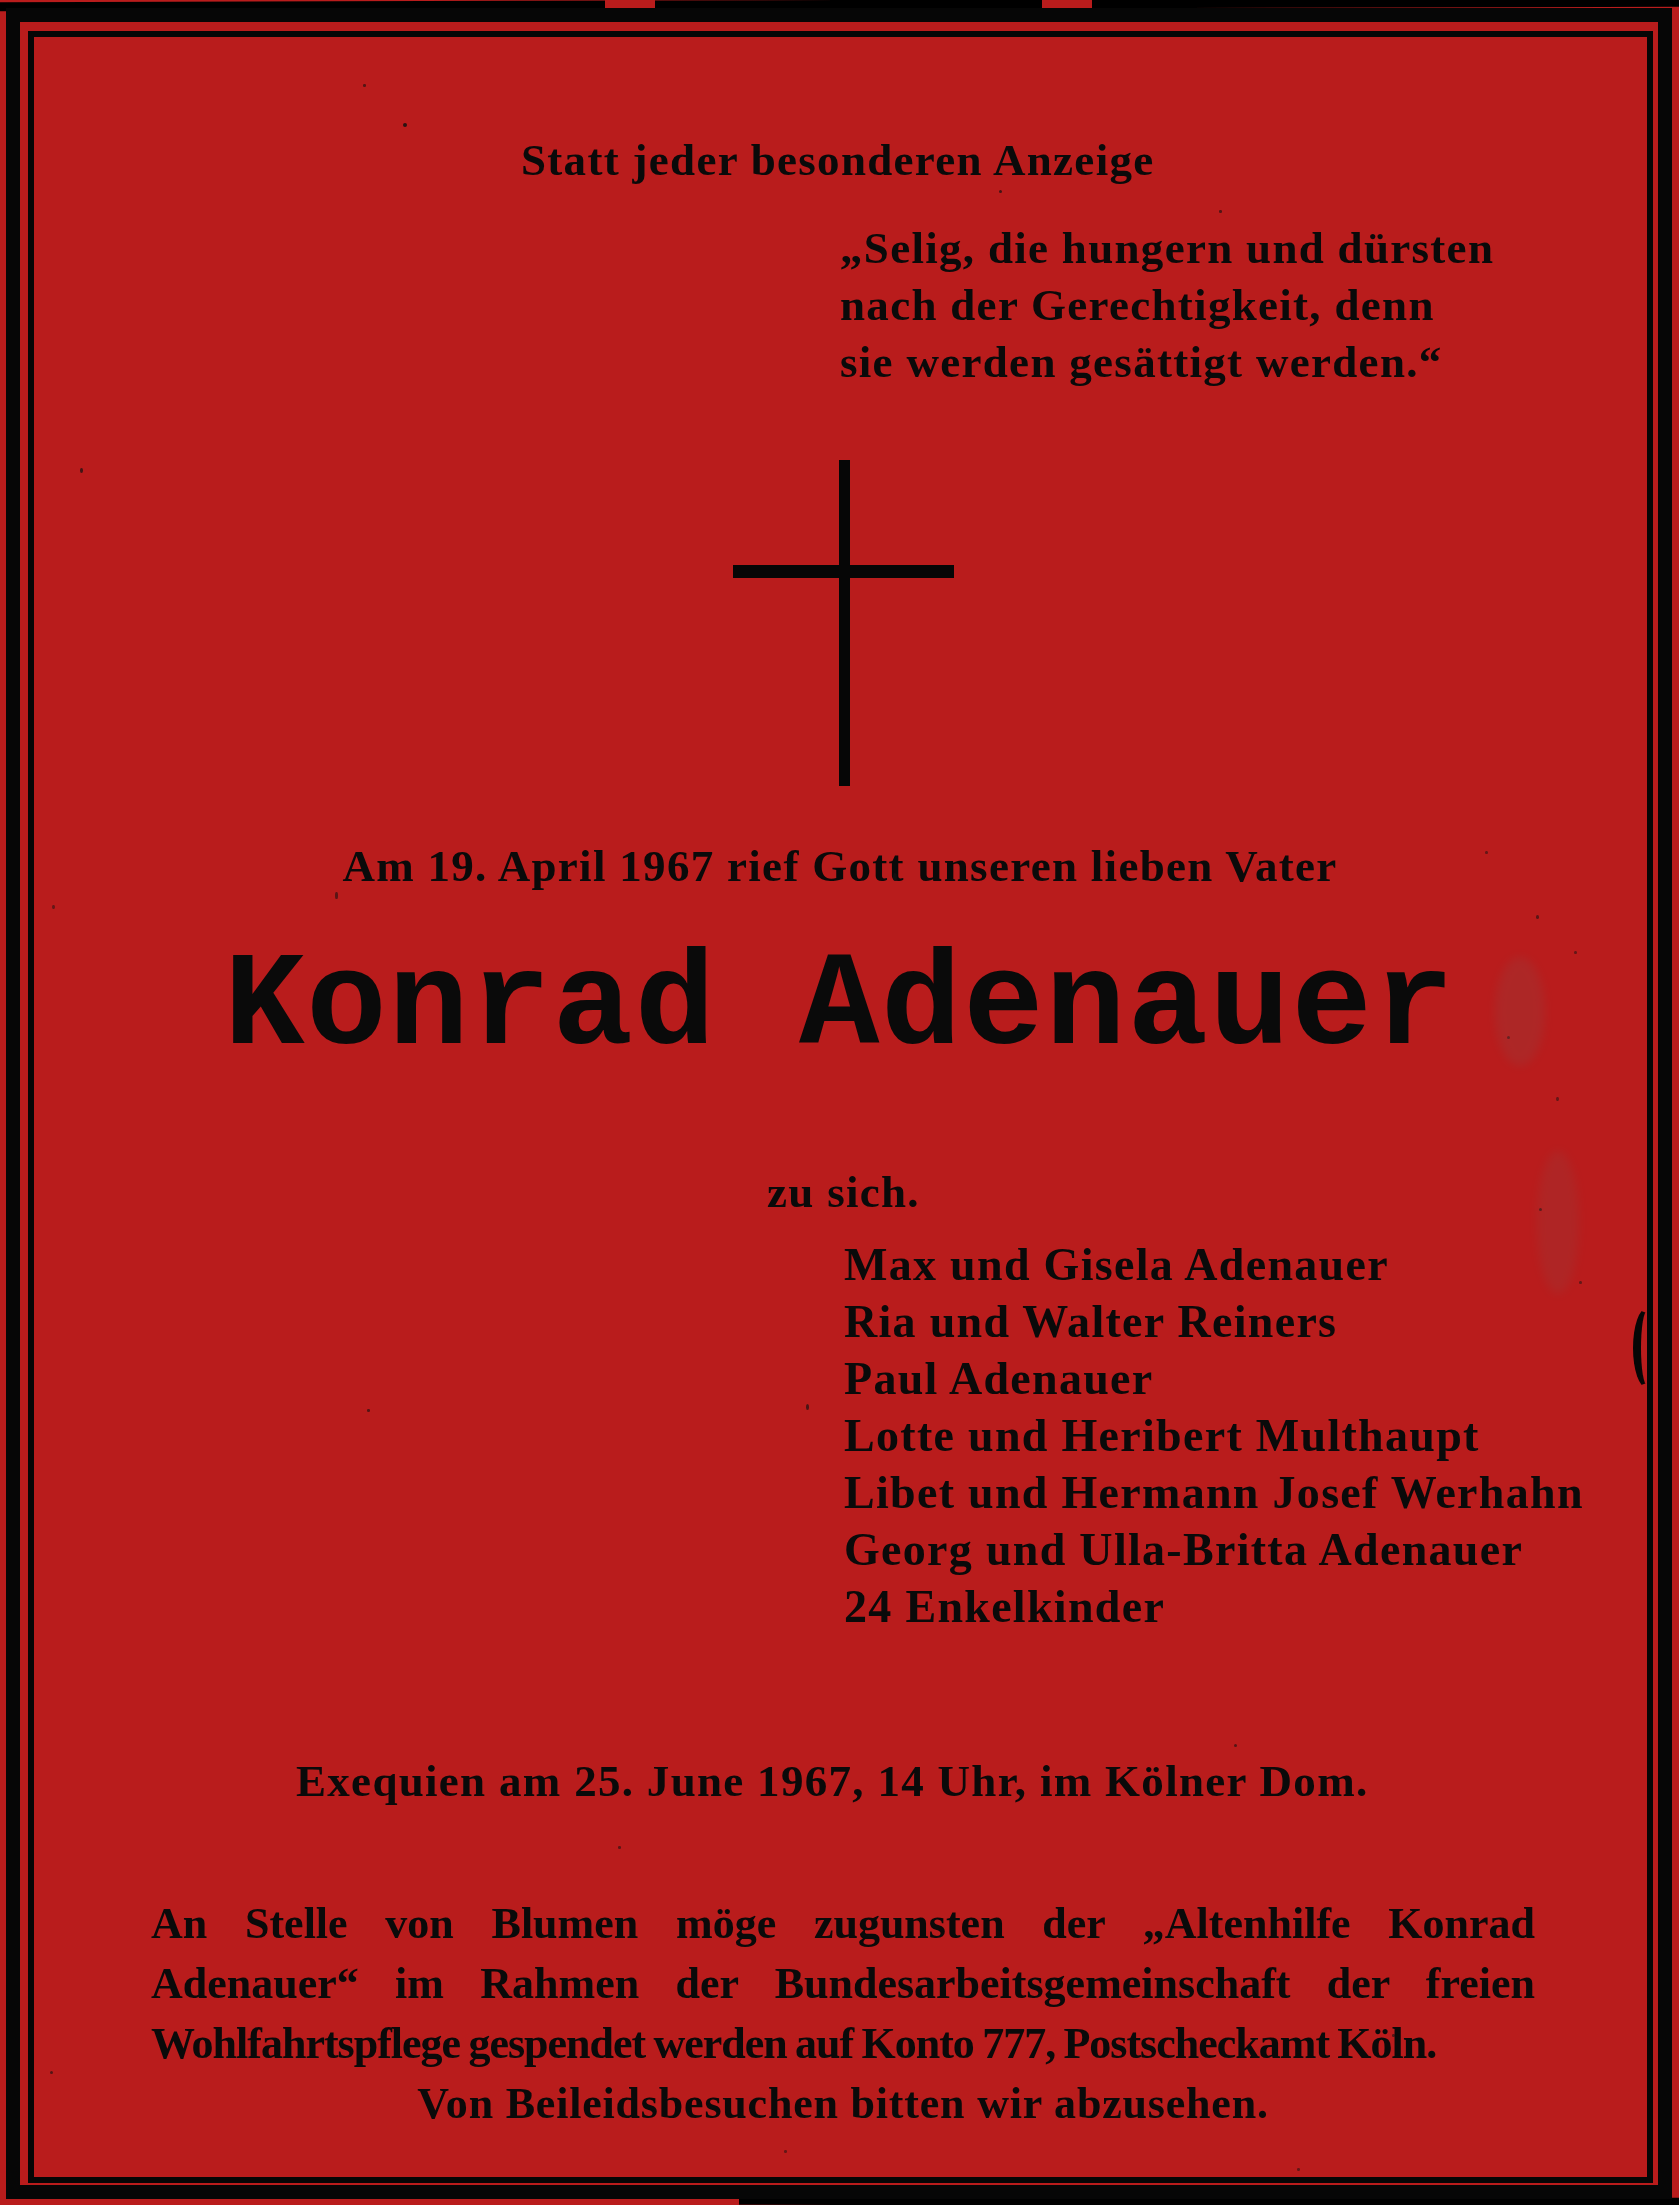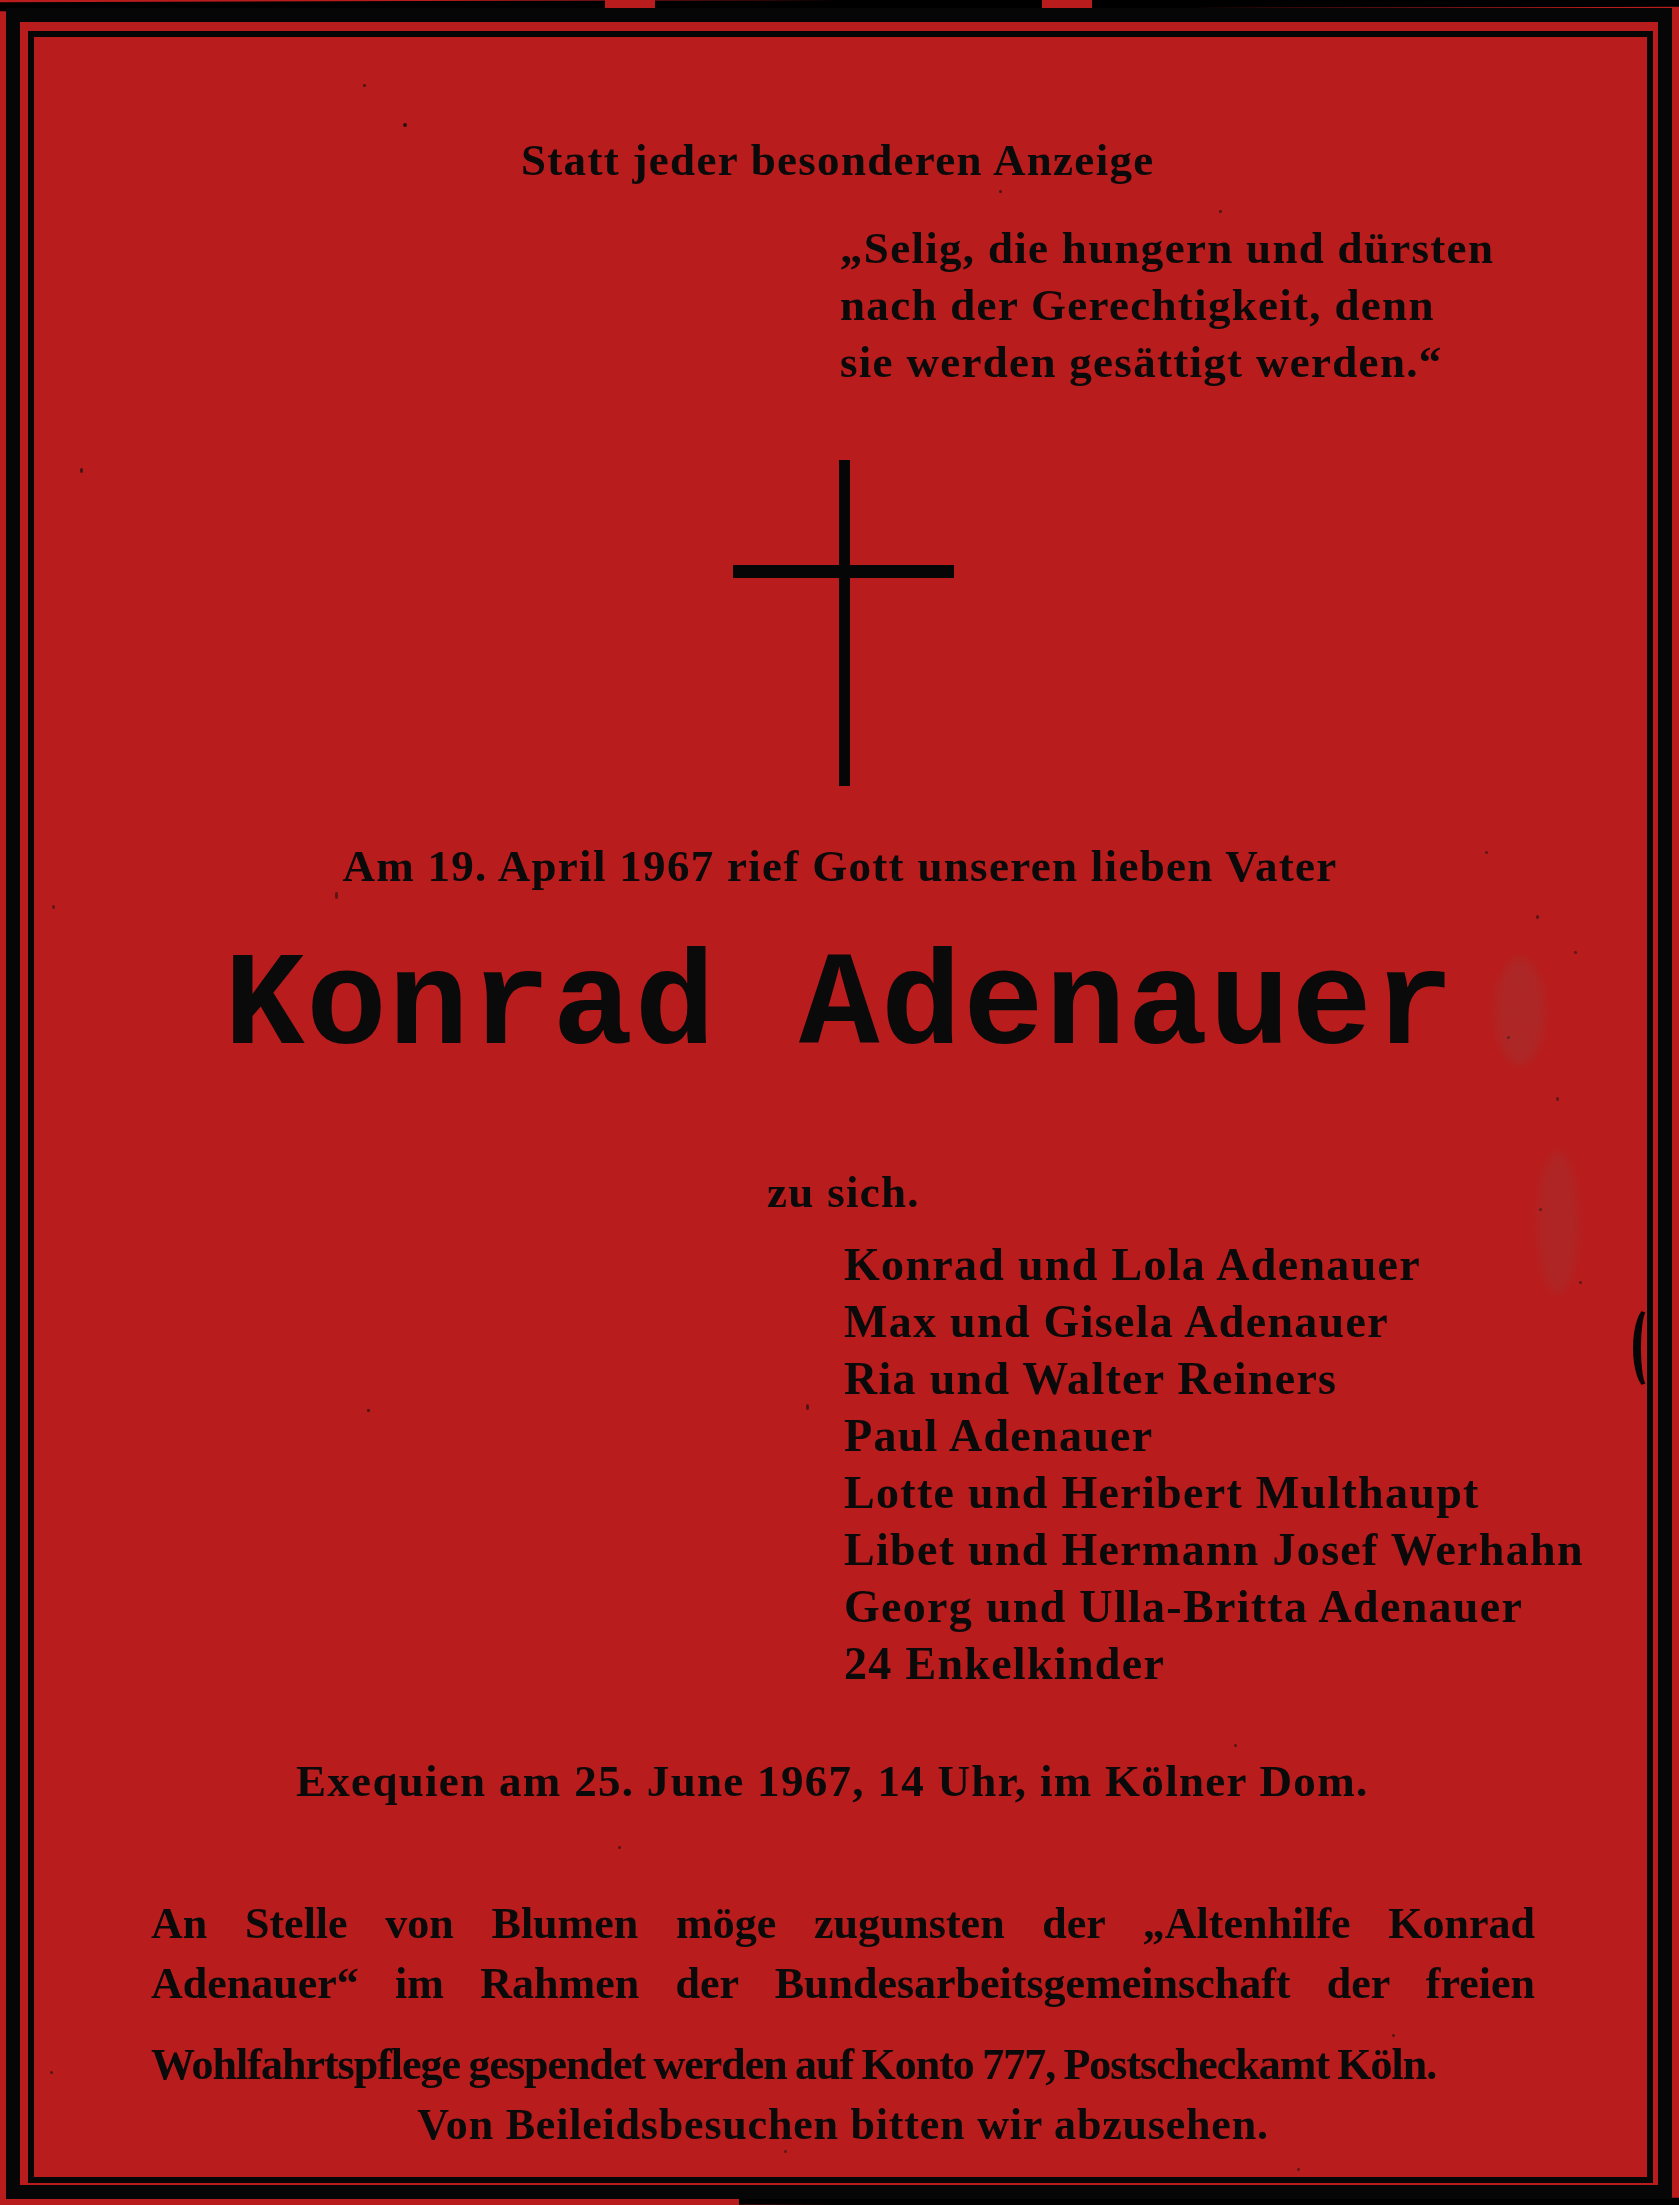"Konrad und Lola Adenauer" div { html: <div>Konrad und Lola Adenauer</div> -> none }
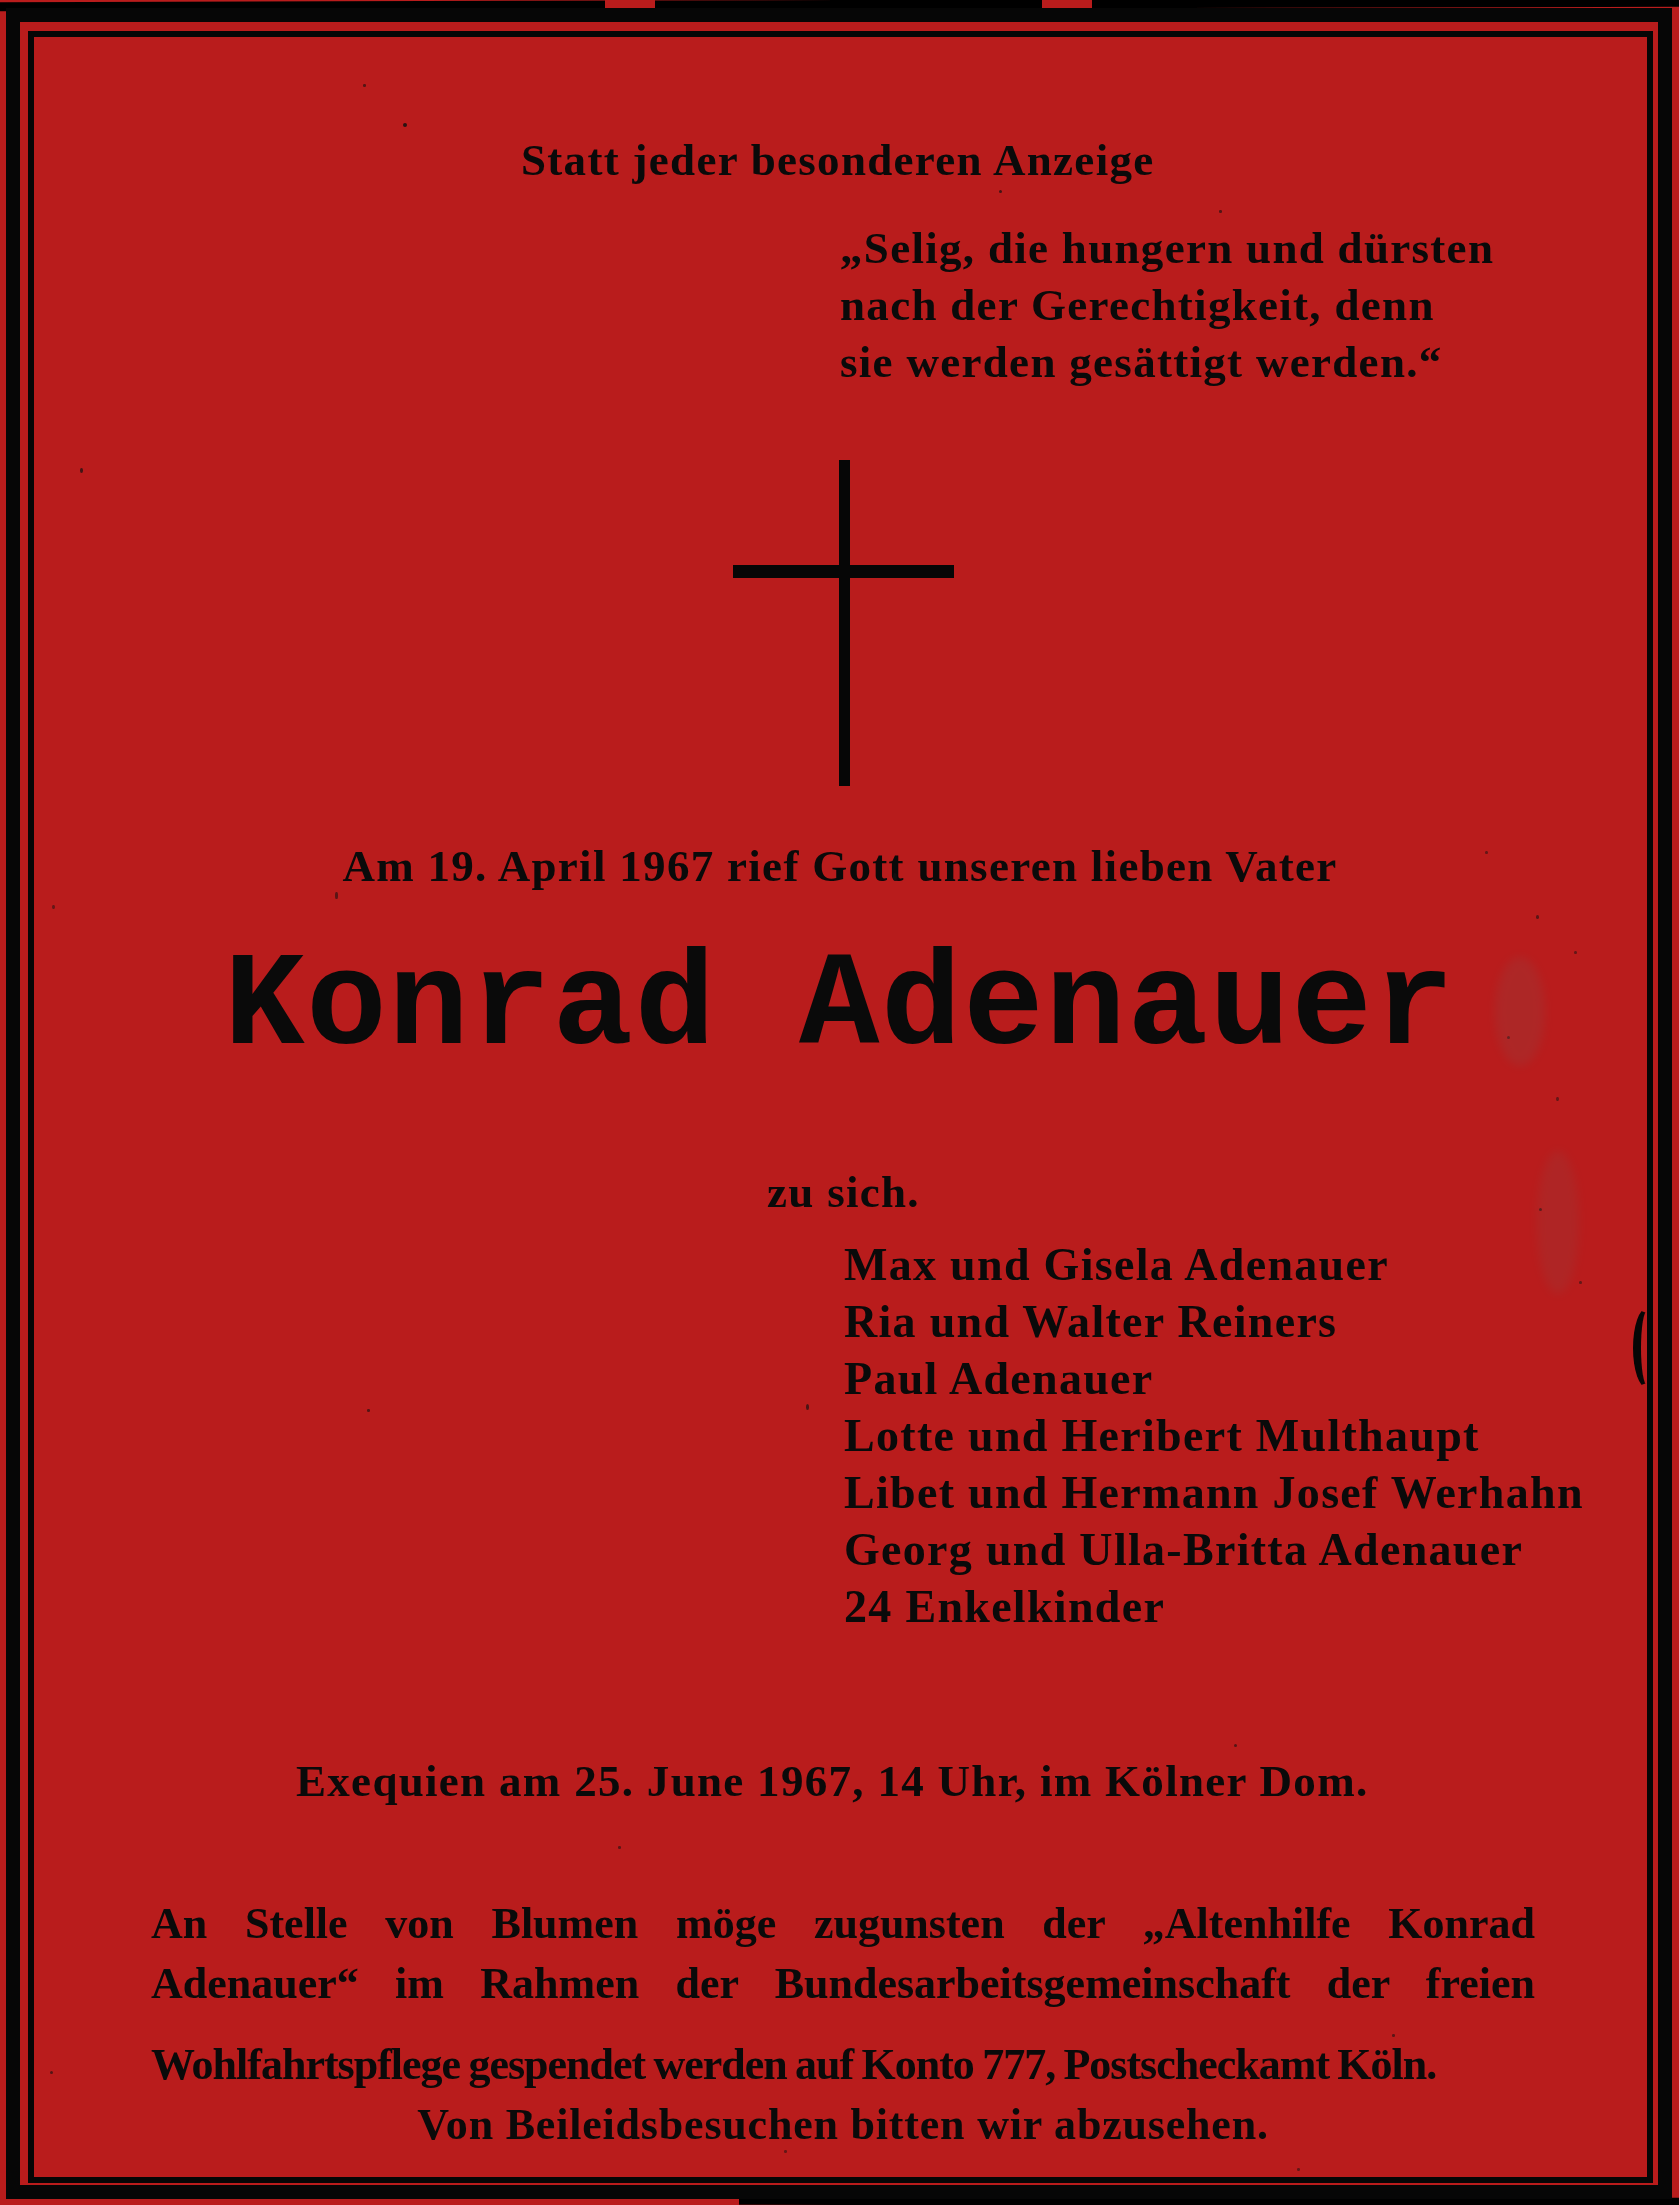"Wohlfahrtspflege gespendet werden auf" .closing .tight { margin-top: 21px -> none }
